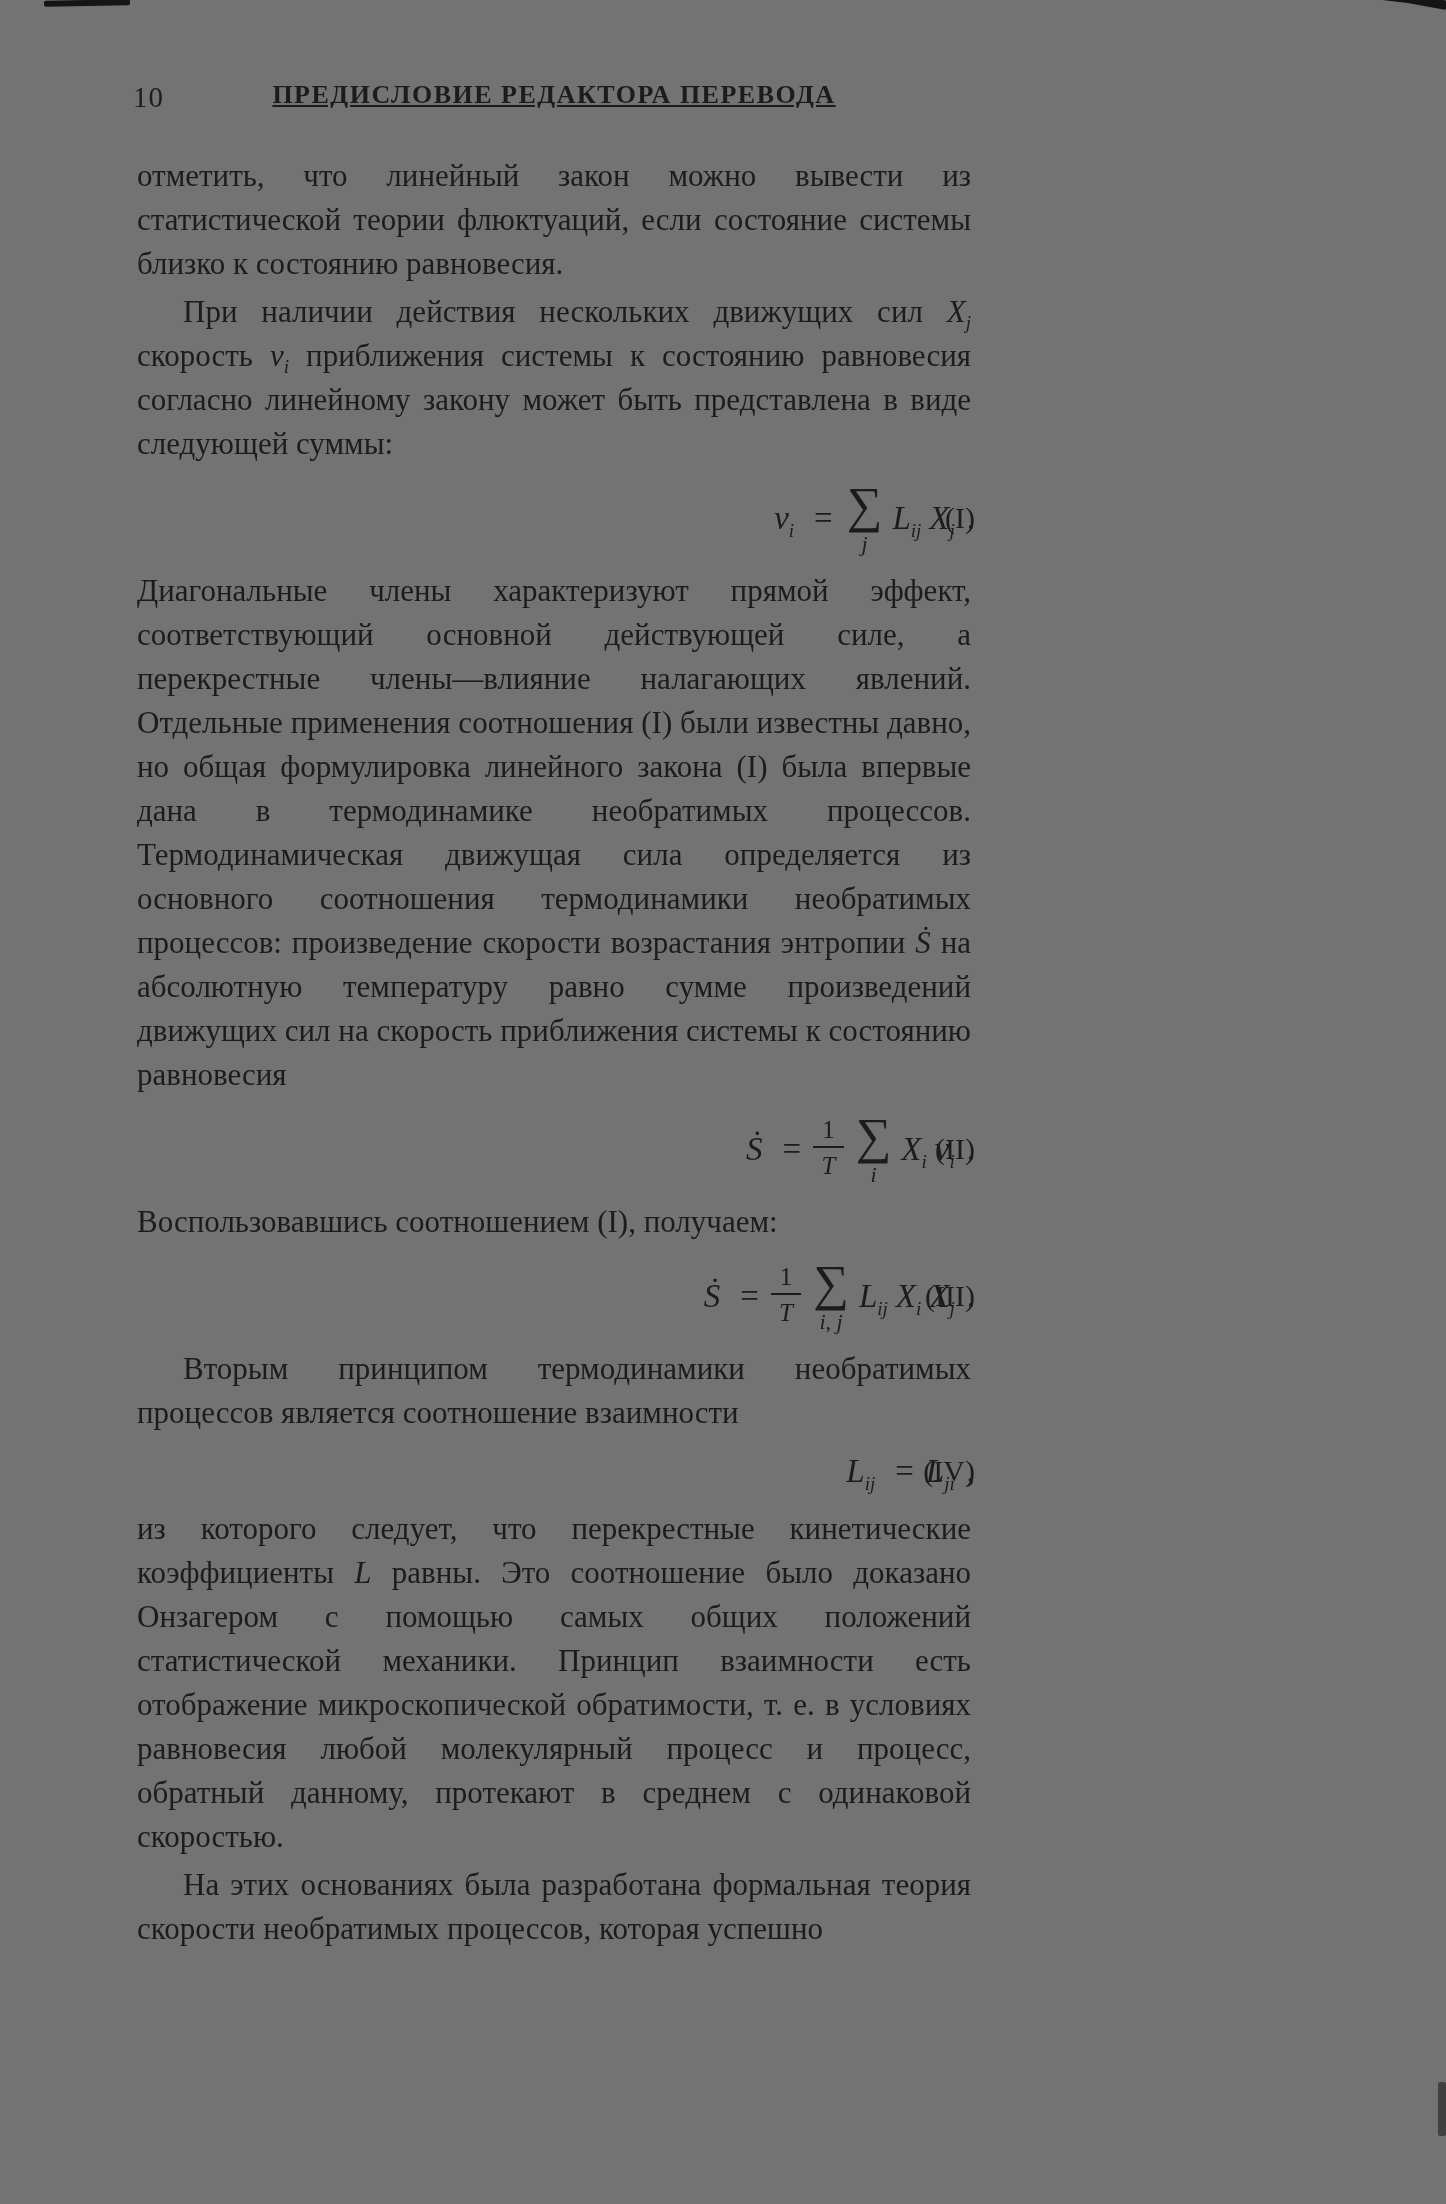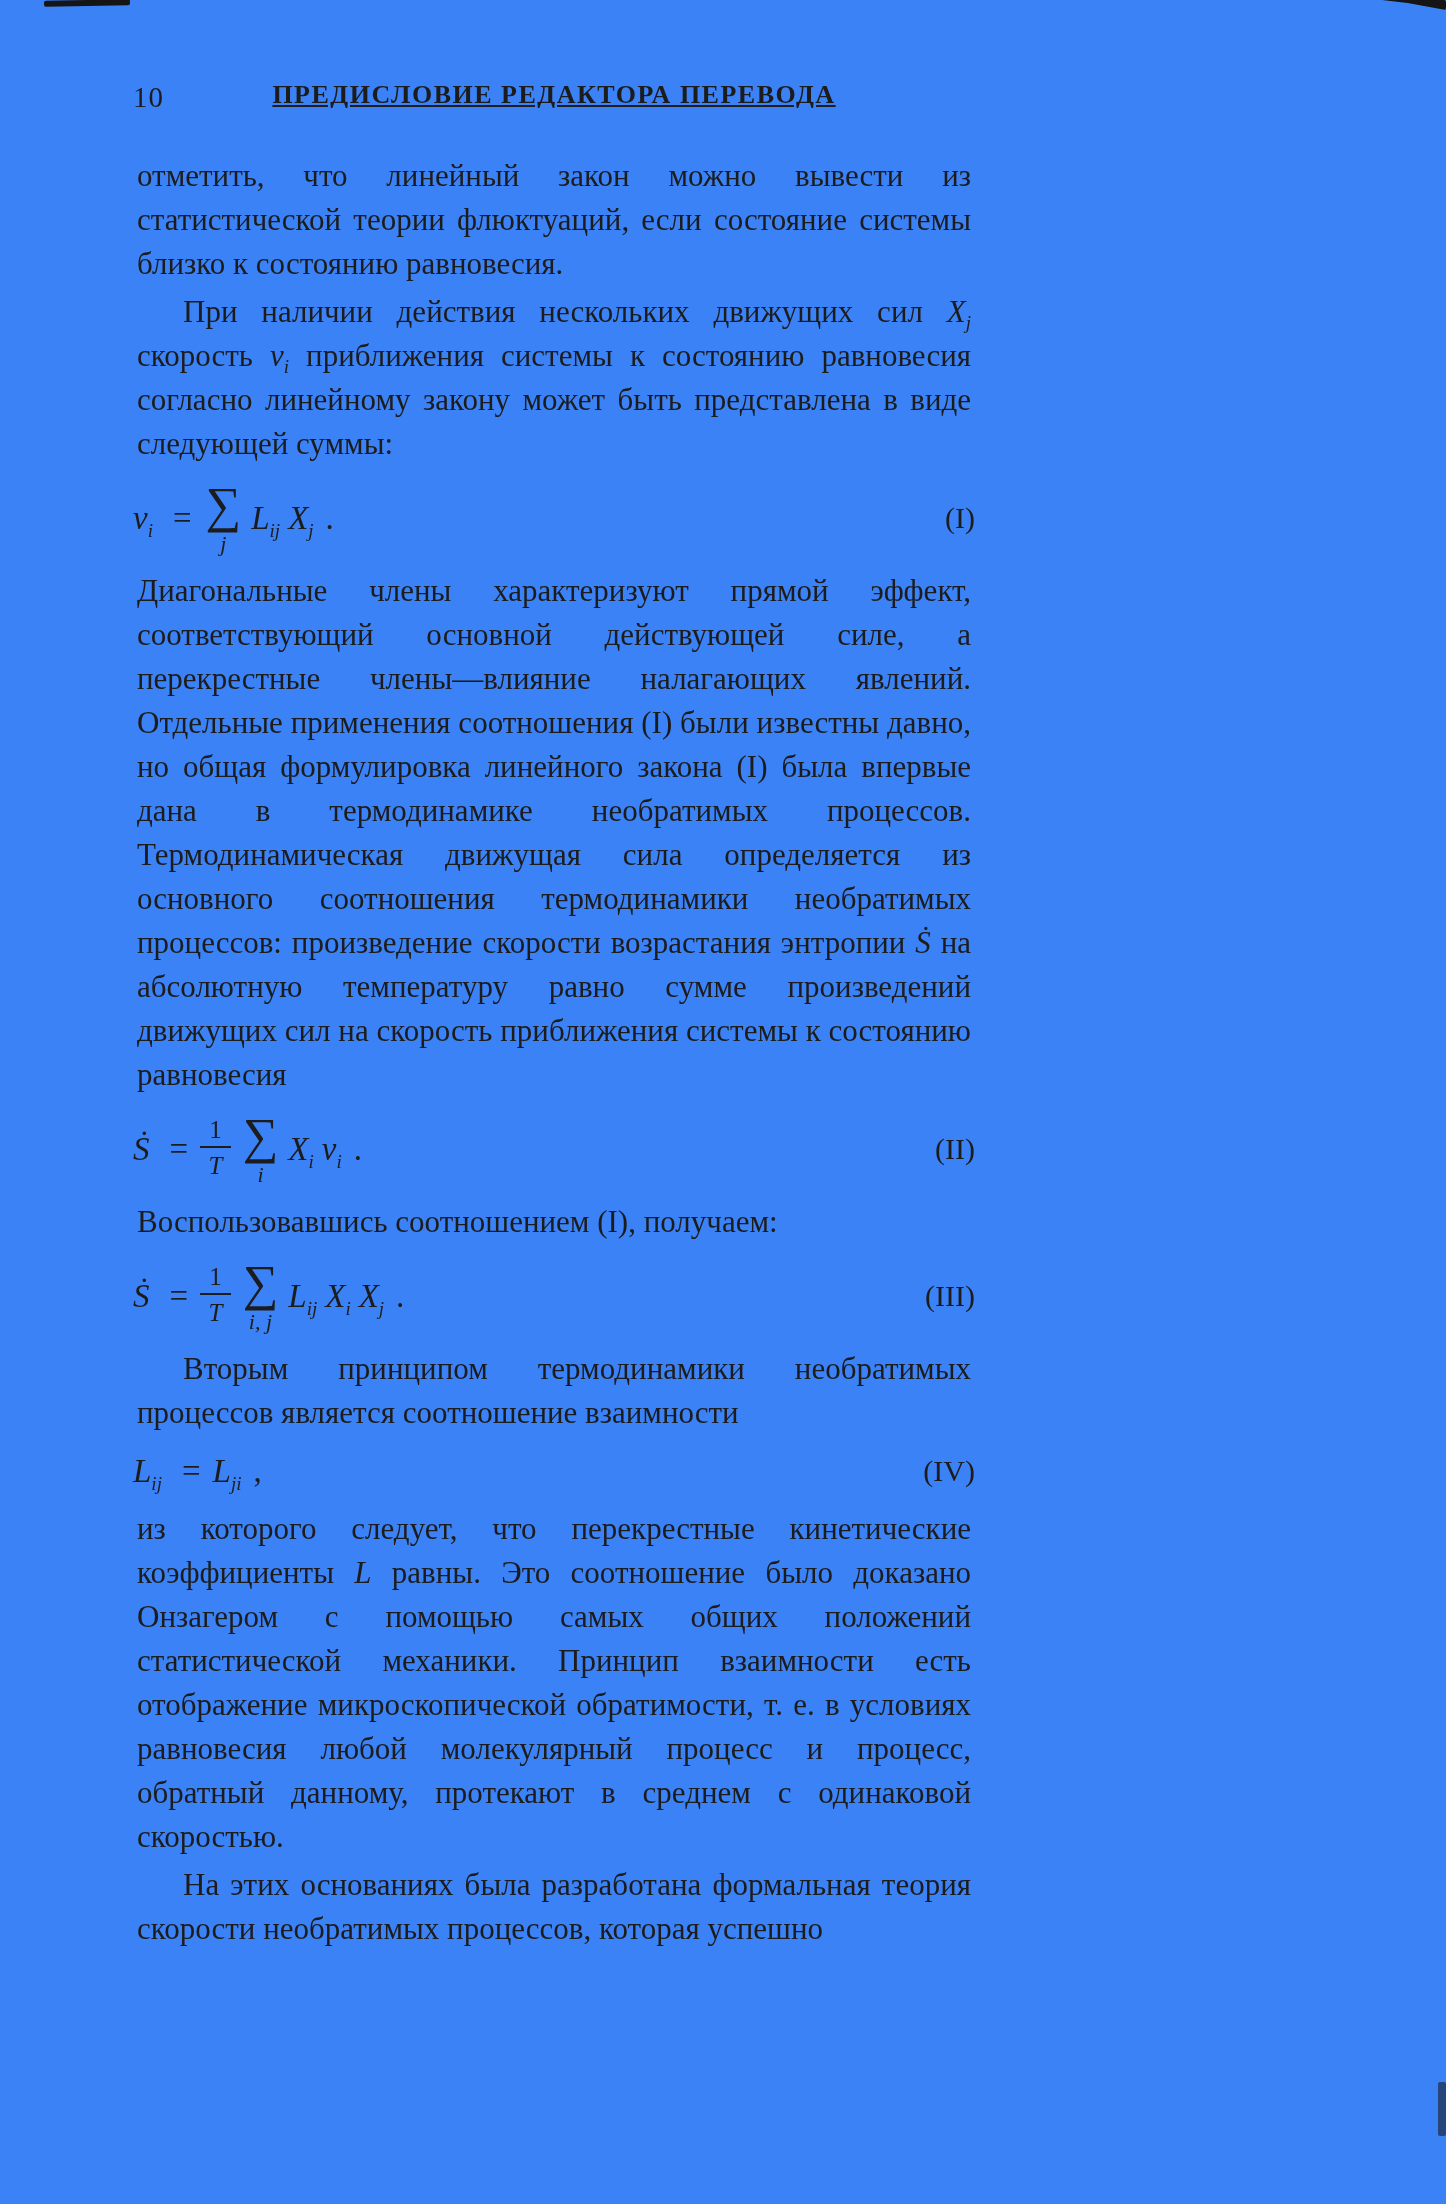"10" .page { background: #3b82f6 -> #737373 }
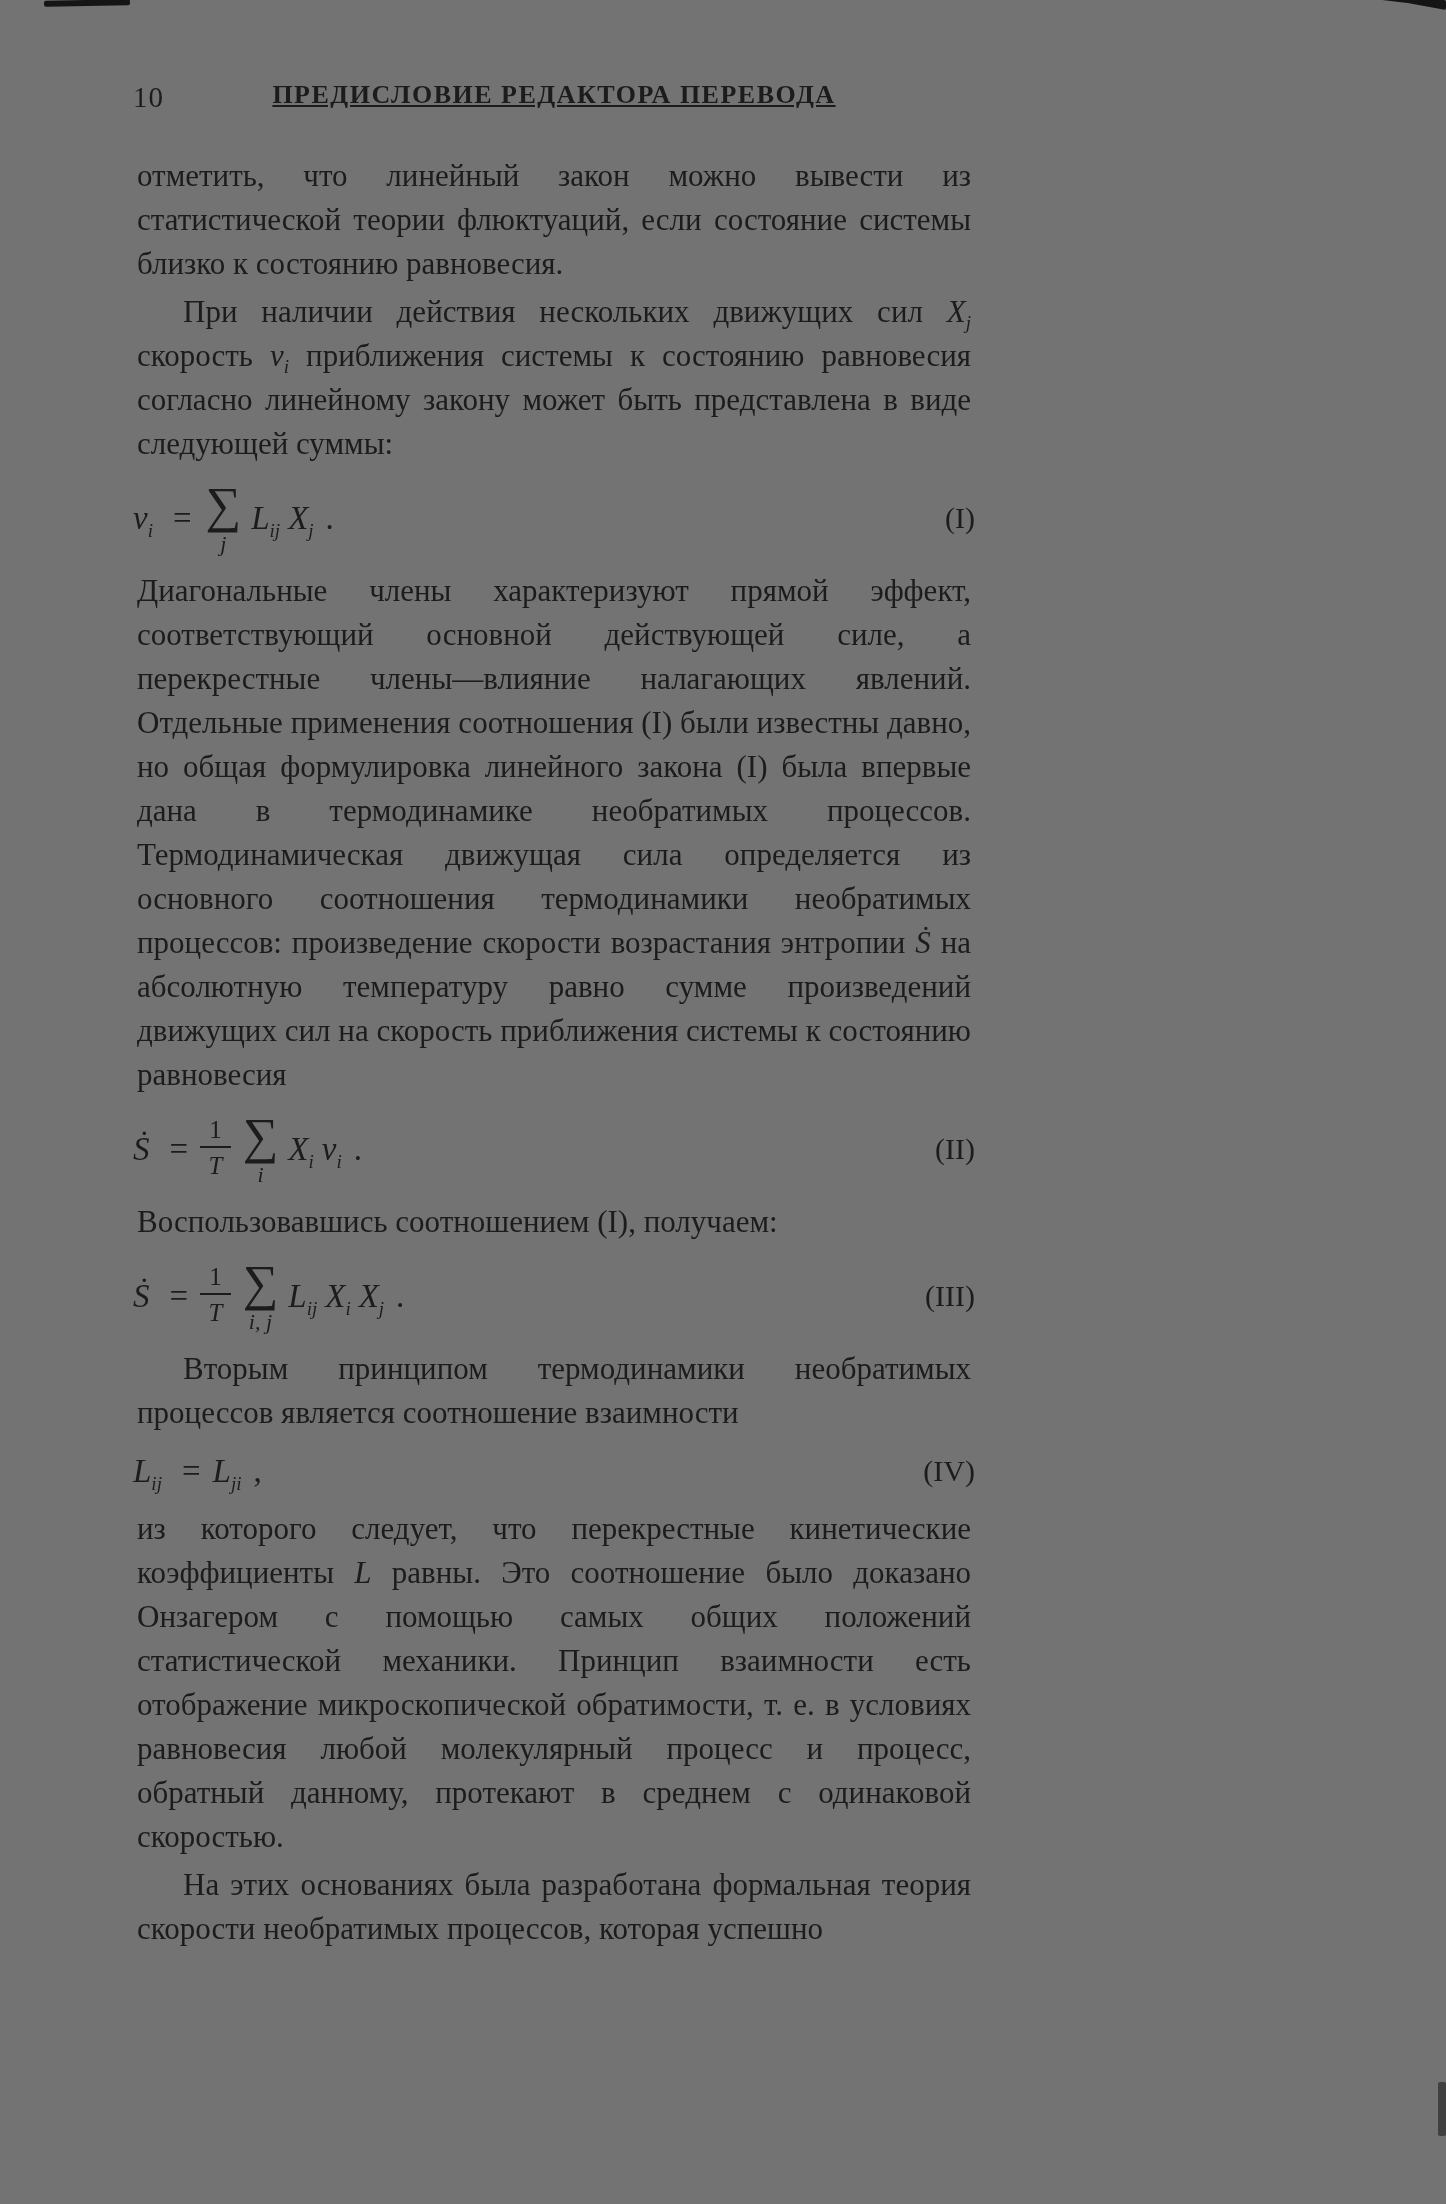"vi" .equation { justify-content: flex-start -> flex-end }
